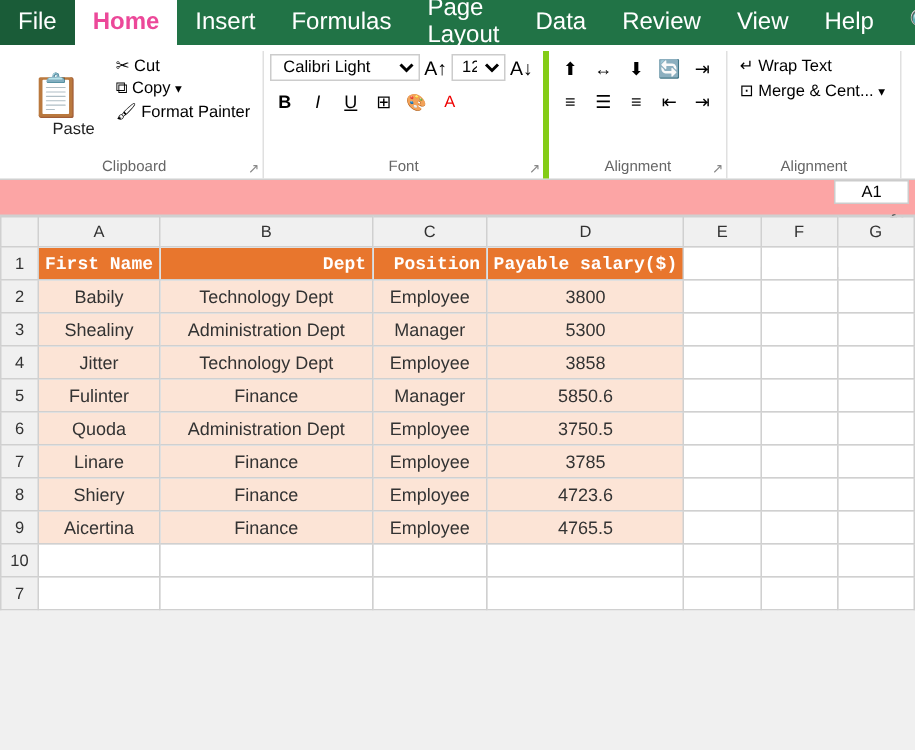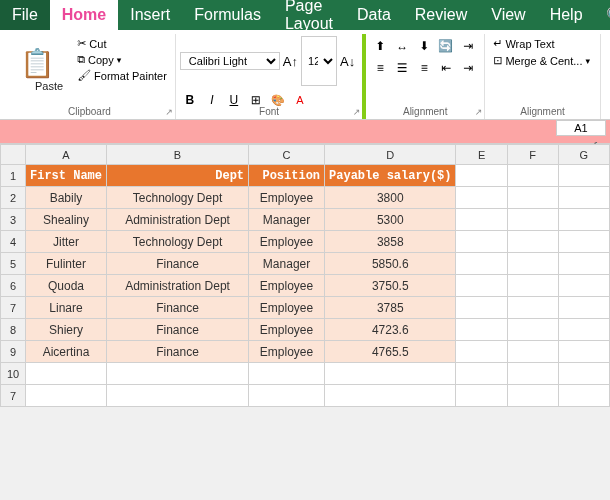"12" .size-select { padding: 17px 2px -> 1px 2px }
